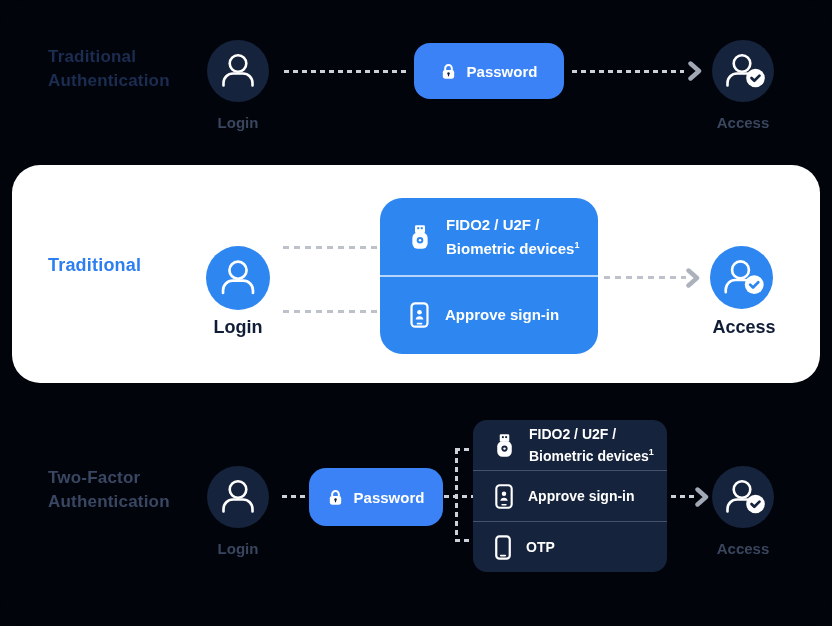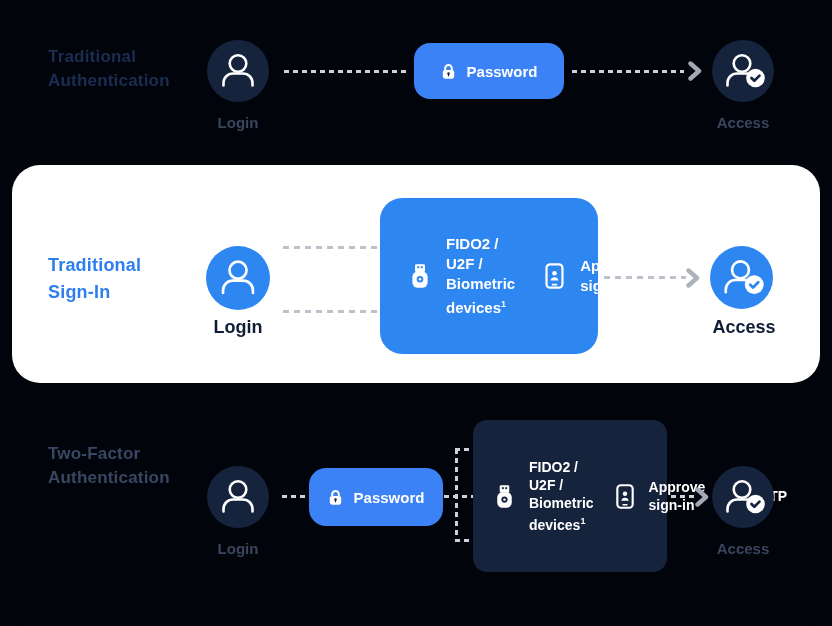"FIDO2 / U2F /" .optbox { flex-direction: row -> column }
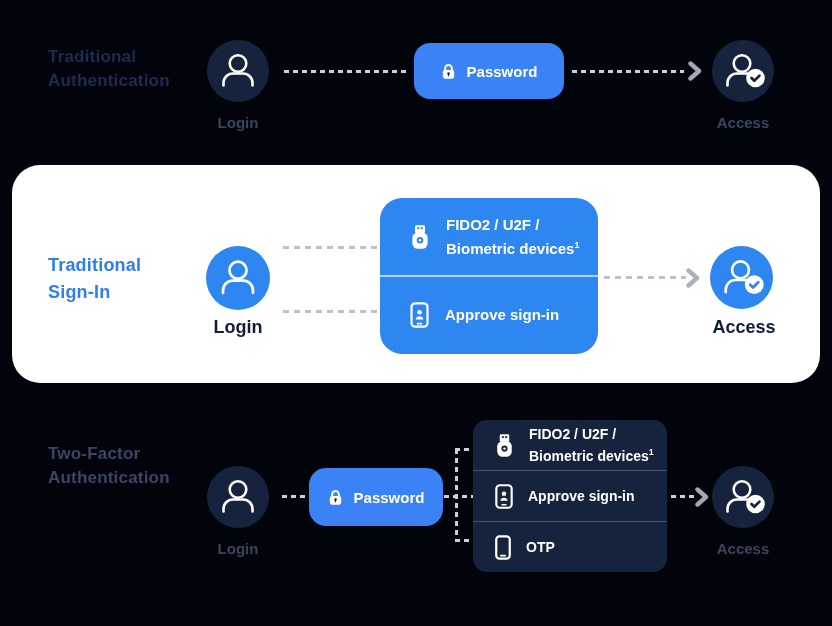"Sign-In" div { html: <div>Sign-In</div> -> none }
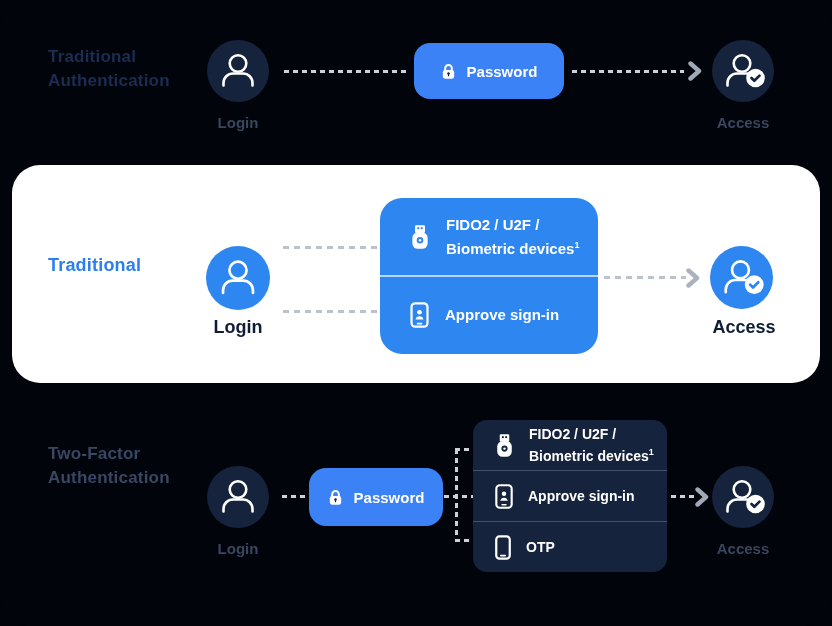"Two-Factor" .sec-title.twofa { top: 442px -> 466px }
